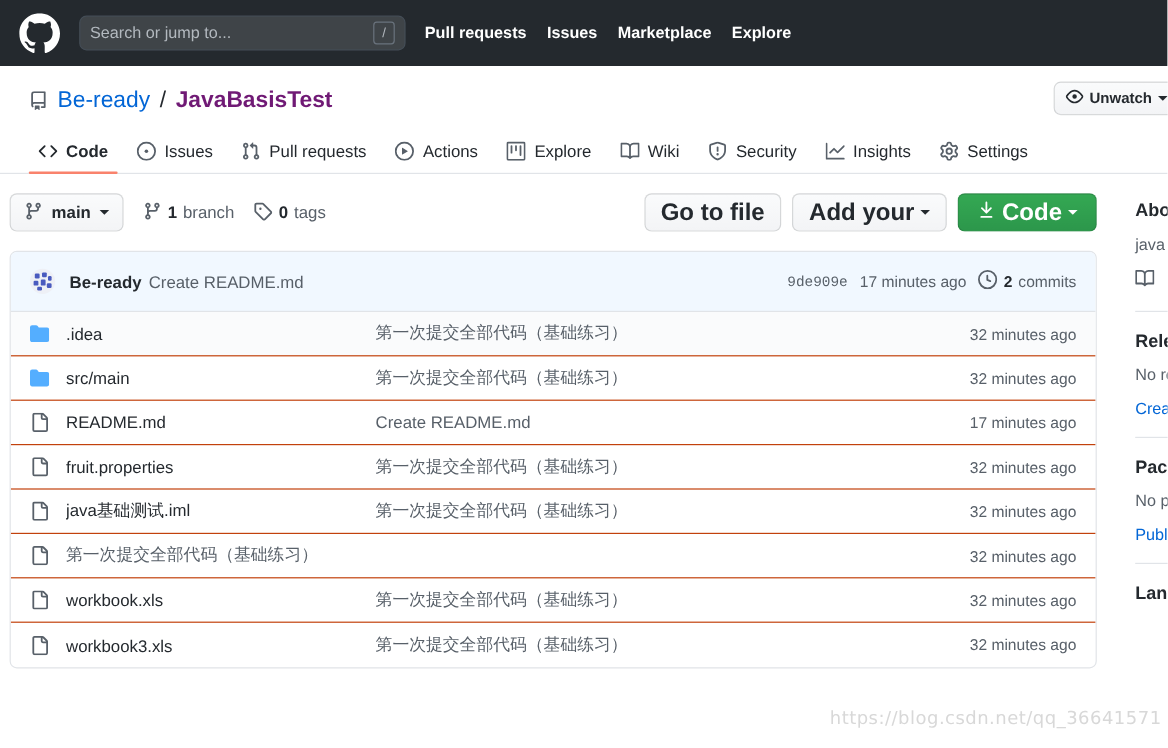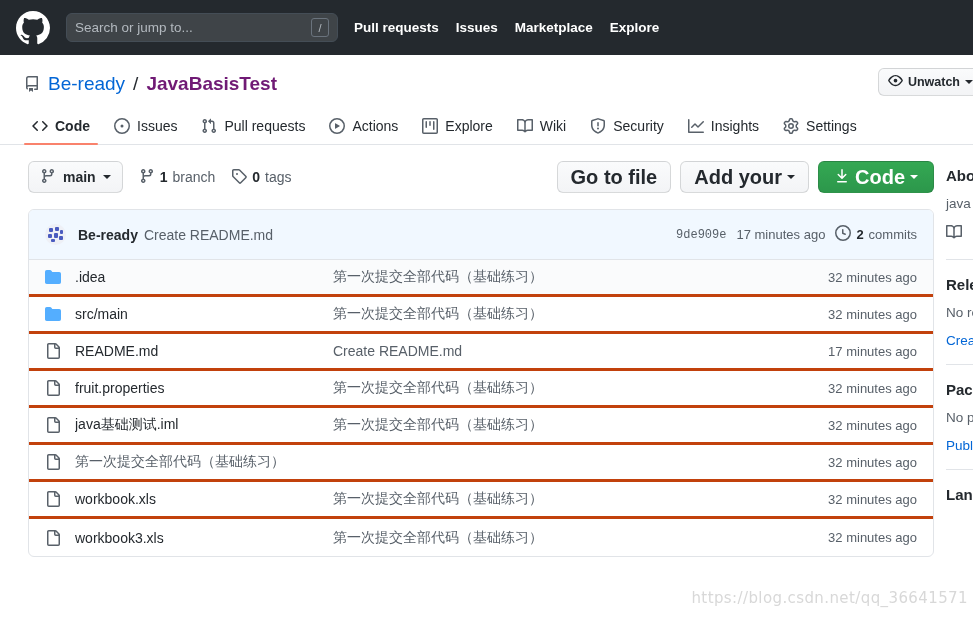"main" .layout { gap: 12px -> 32px; padding: 0 28px -> 0 8px }
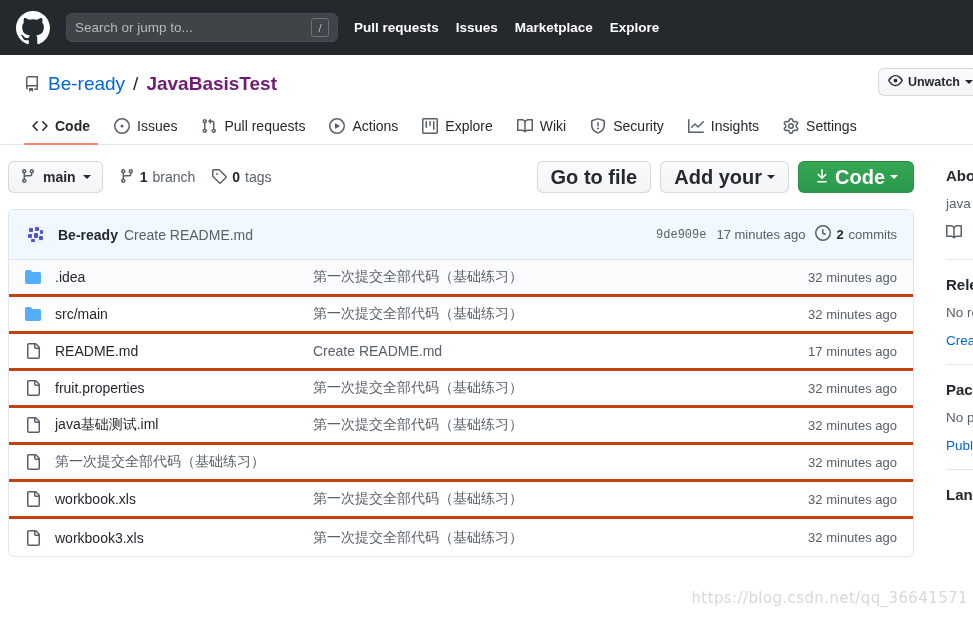".idea" .f-row { border-bottom: 3px solid #c2410c -> 1px solid #c2410c }
